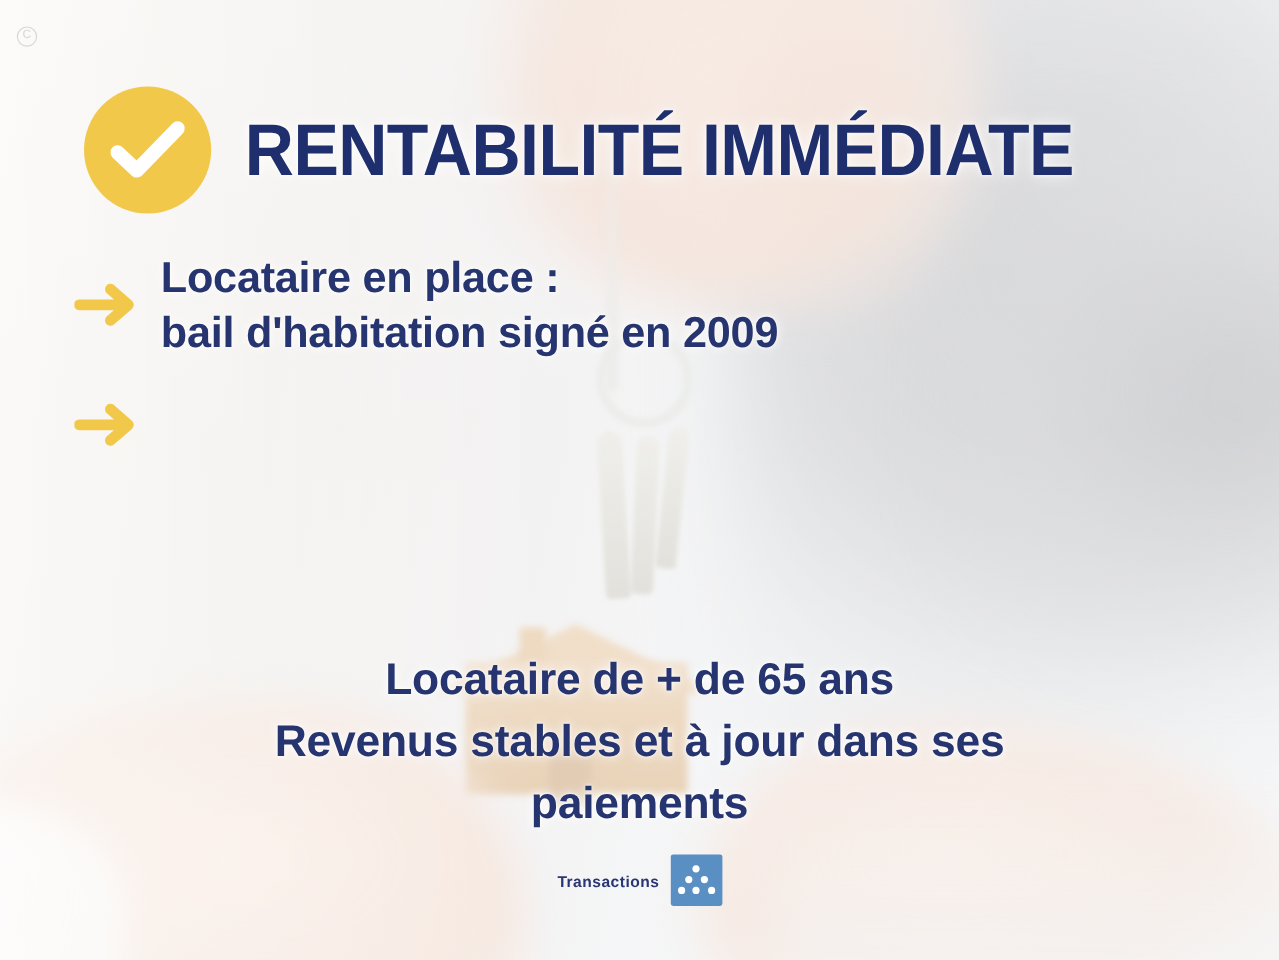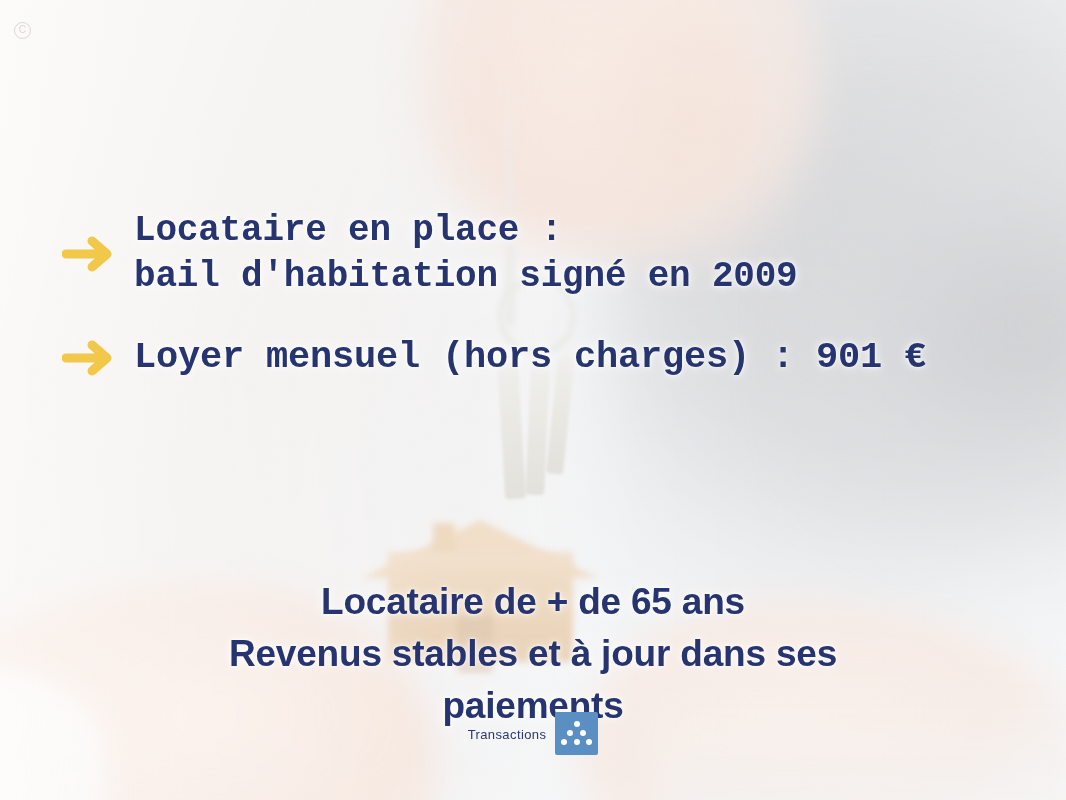"RENTABILITÉ IMMÉDIATE" div.header { html: none -> <div> <div> <svg> <path></path> </svg> </div> <div>RENTABILITÉ IMMÉDIATE</div> </div> }
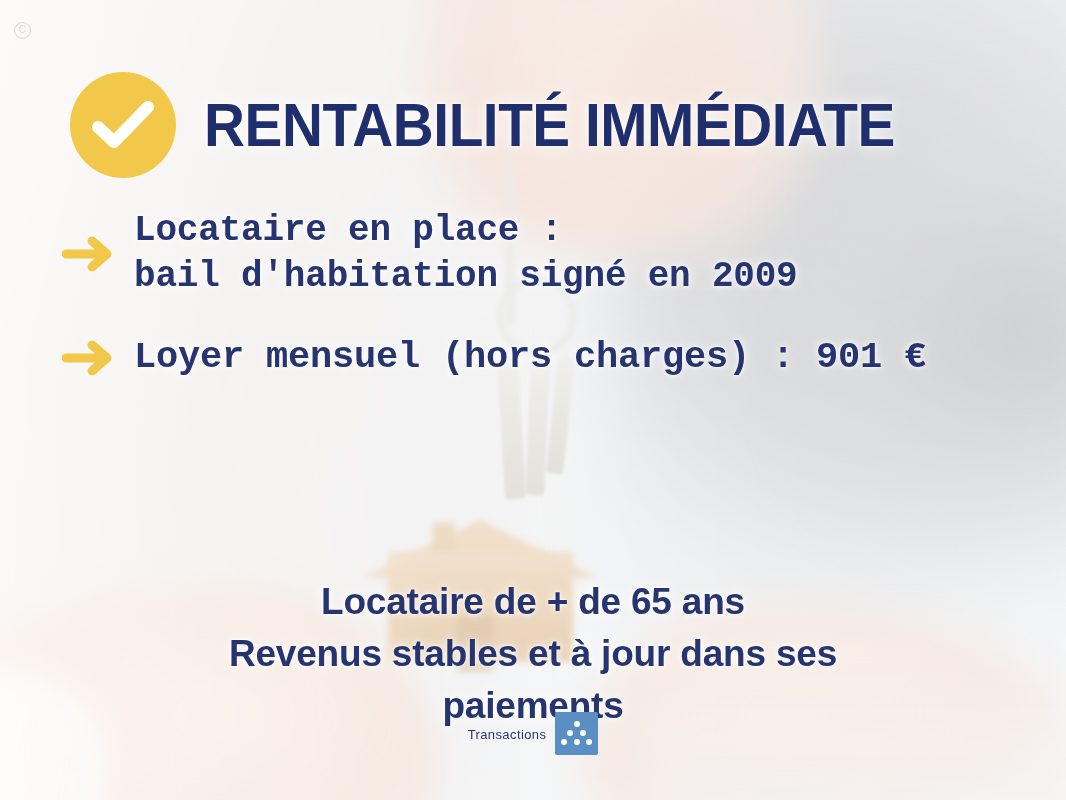"Locataire en place :" .bullet-text { font-family: Liberation Mono, monospace -> Liberation Sans, sans-serif }
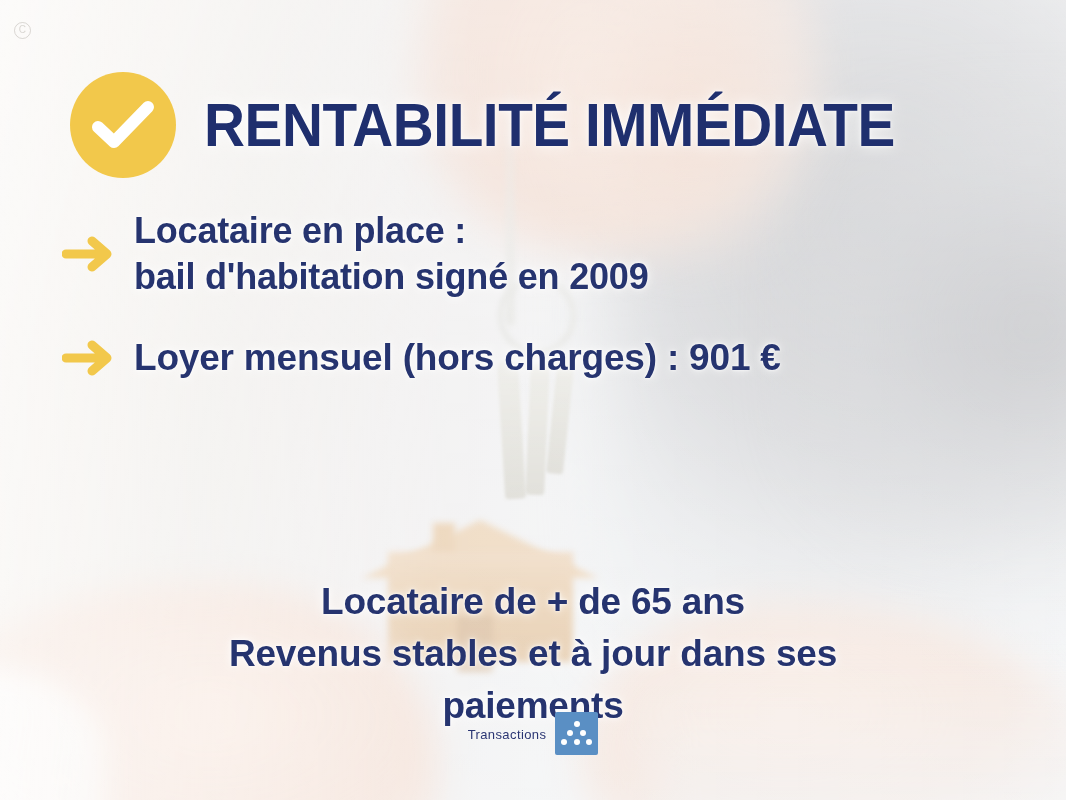"Loyer mensuel (hors charges) :" span.bullet-text { html: <span>Loyer mensuel (hors charges) : 901 €</span> -> none }
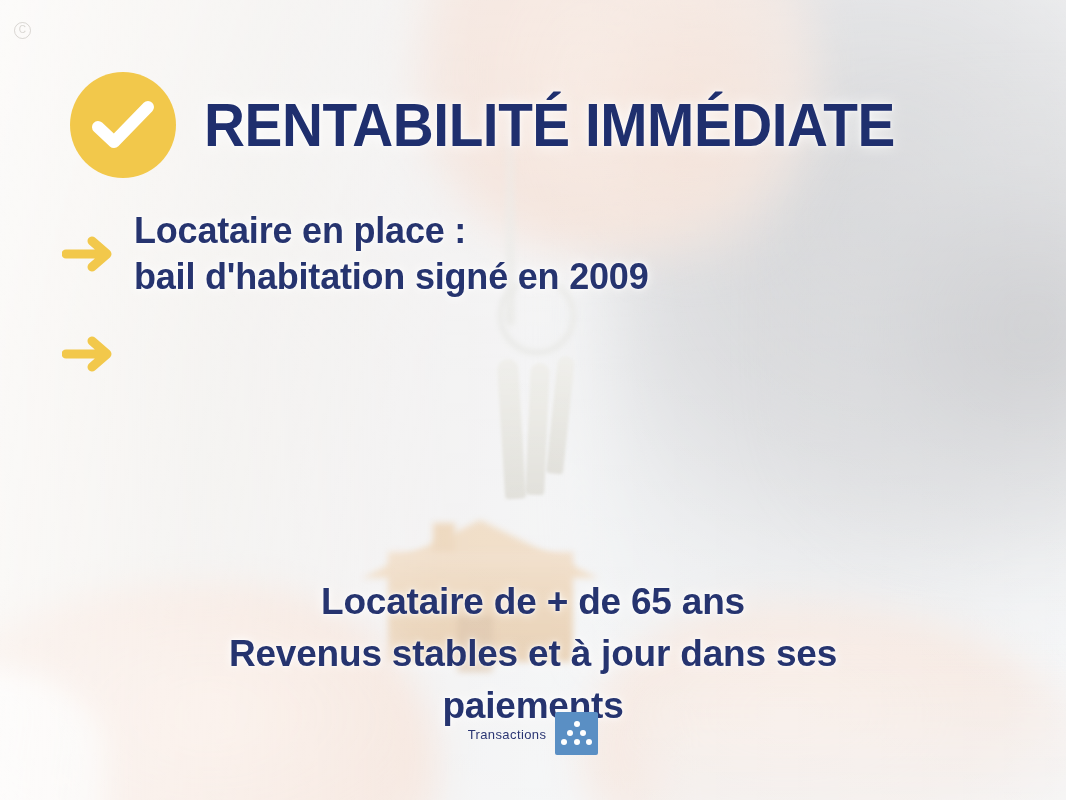"Locataire de + de 65" .footnote { top: 576px -> 540px }
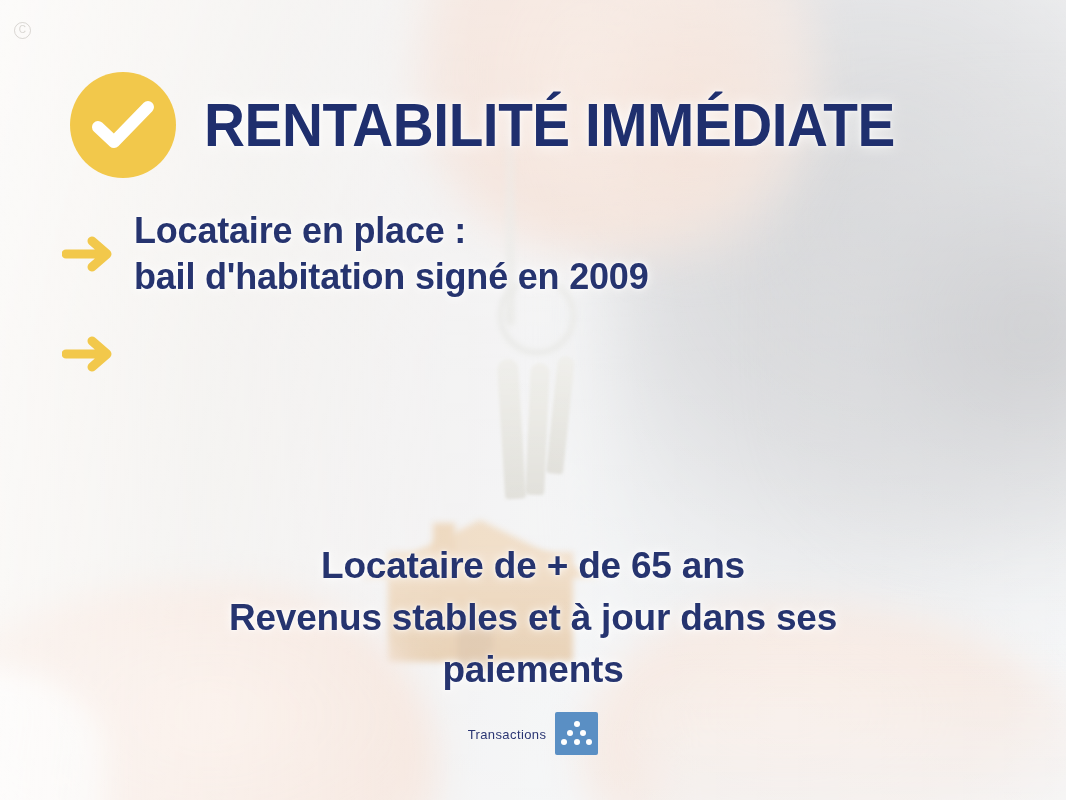"Transactions" .logo-sub { font-weight: normal -> bold }
